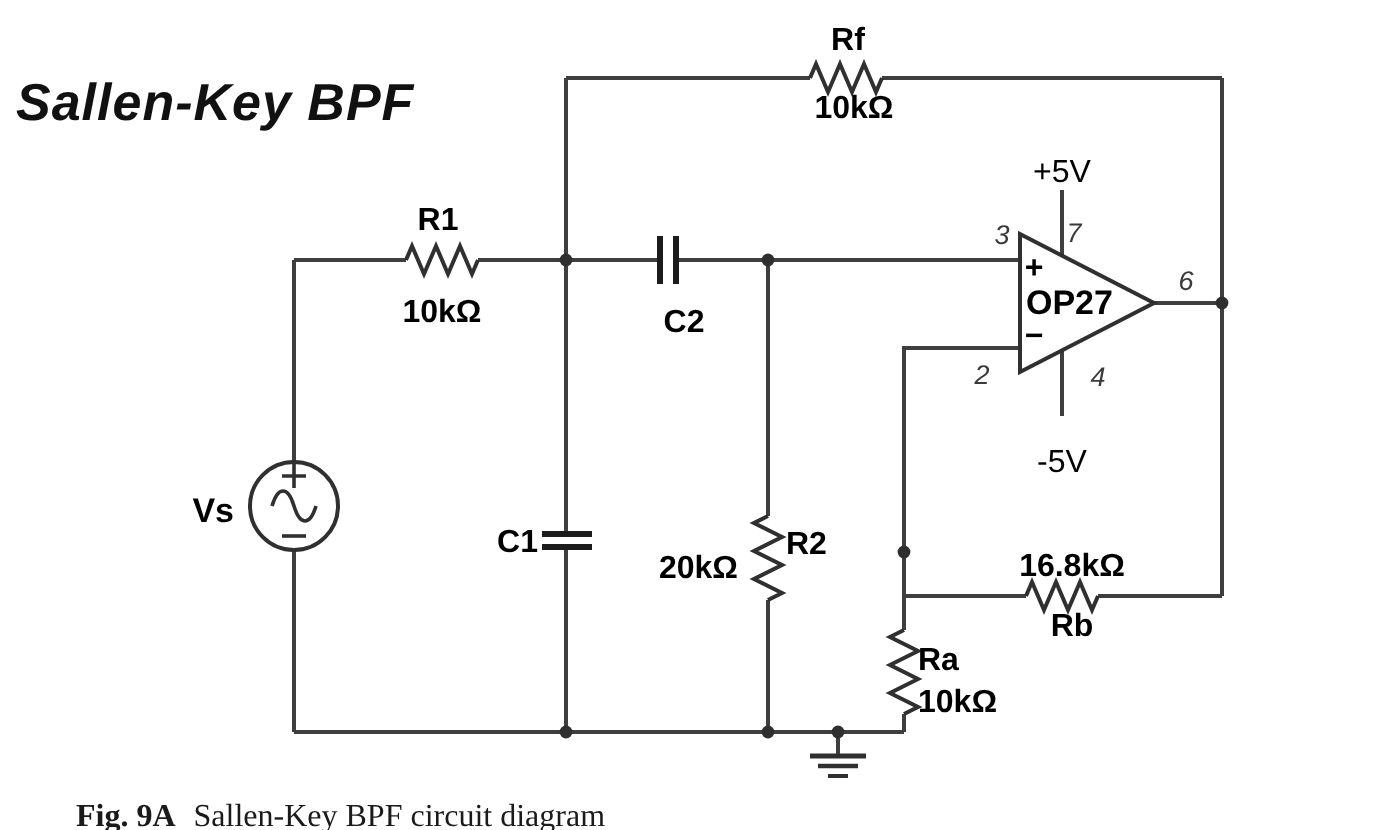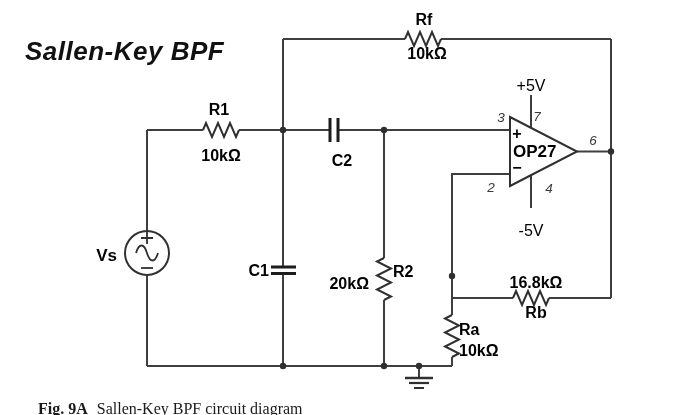"Sallen-Key BPF" #title { left: 25px -> 8px }
